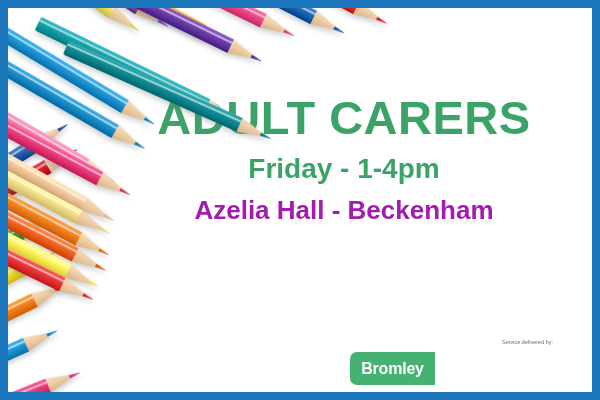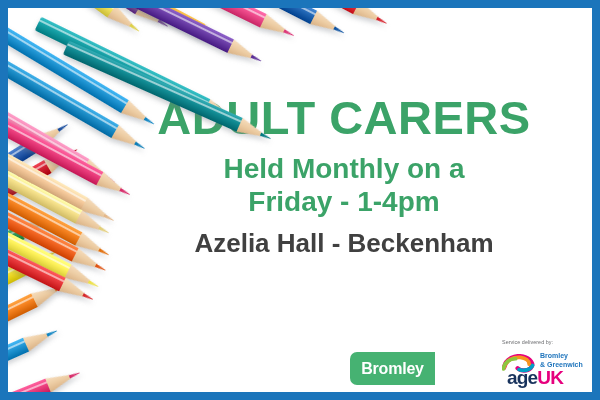"Held Monthly on a" span { html: <span>Held Monthly on a</span> -> none }
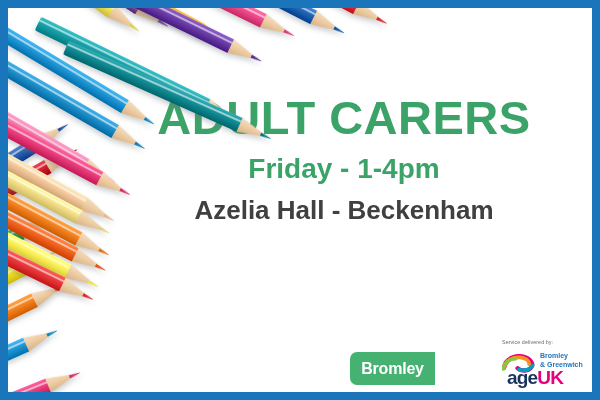"Azelia Hall - Beckenham" .venue { color: #404040 -> #a21caf }
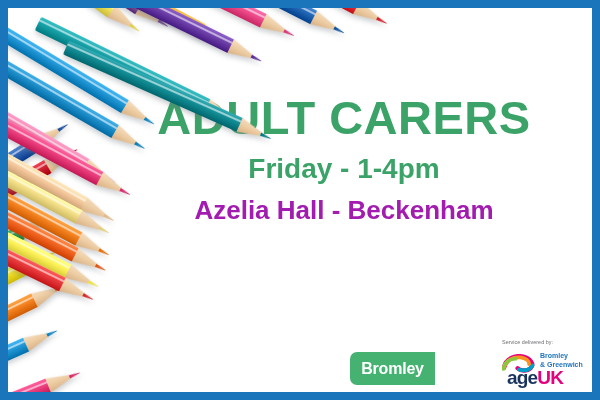"ageUK" div.ageuk-row { html: <div> <svg> <path></path> <path></path> <path></path> <path></path> </svg> <div> <div>Bromley</div> <div>&amp; Greenwich</div> </div> <div> <span>age</span><span>UK</span> </div> </div> -> none }
